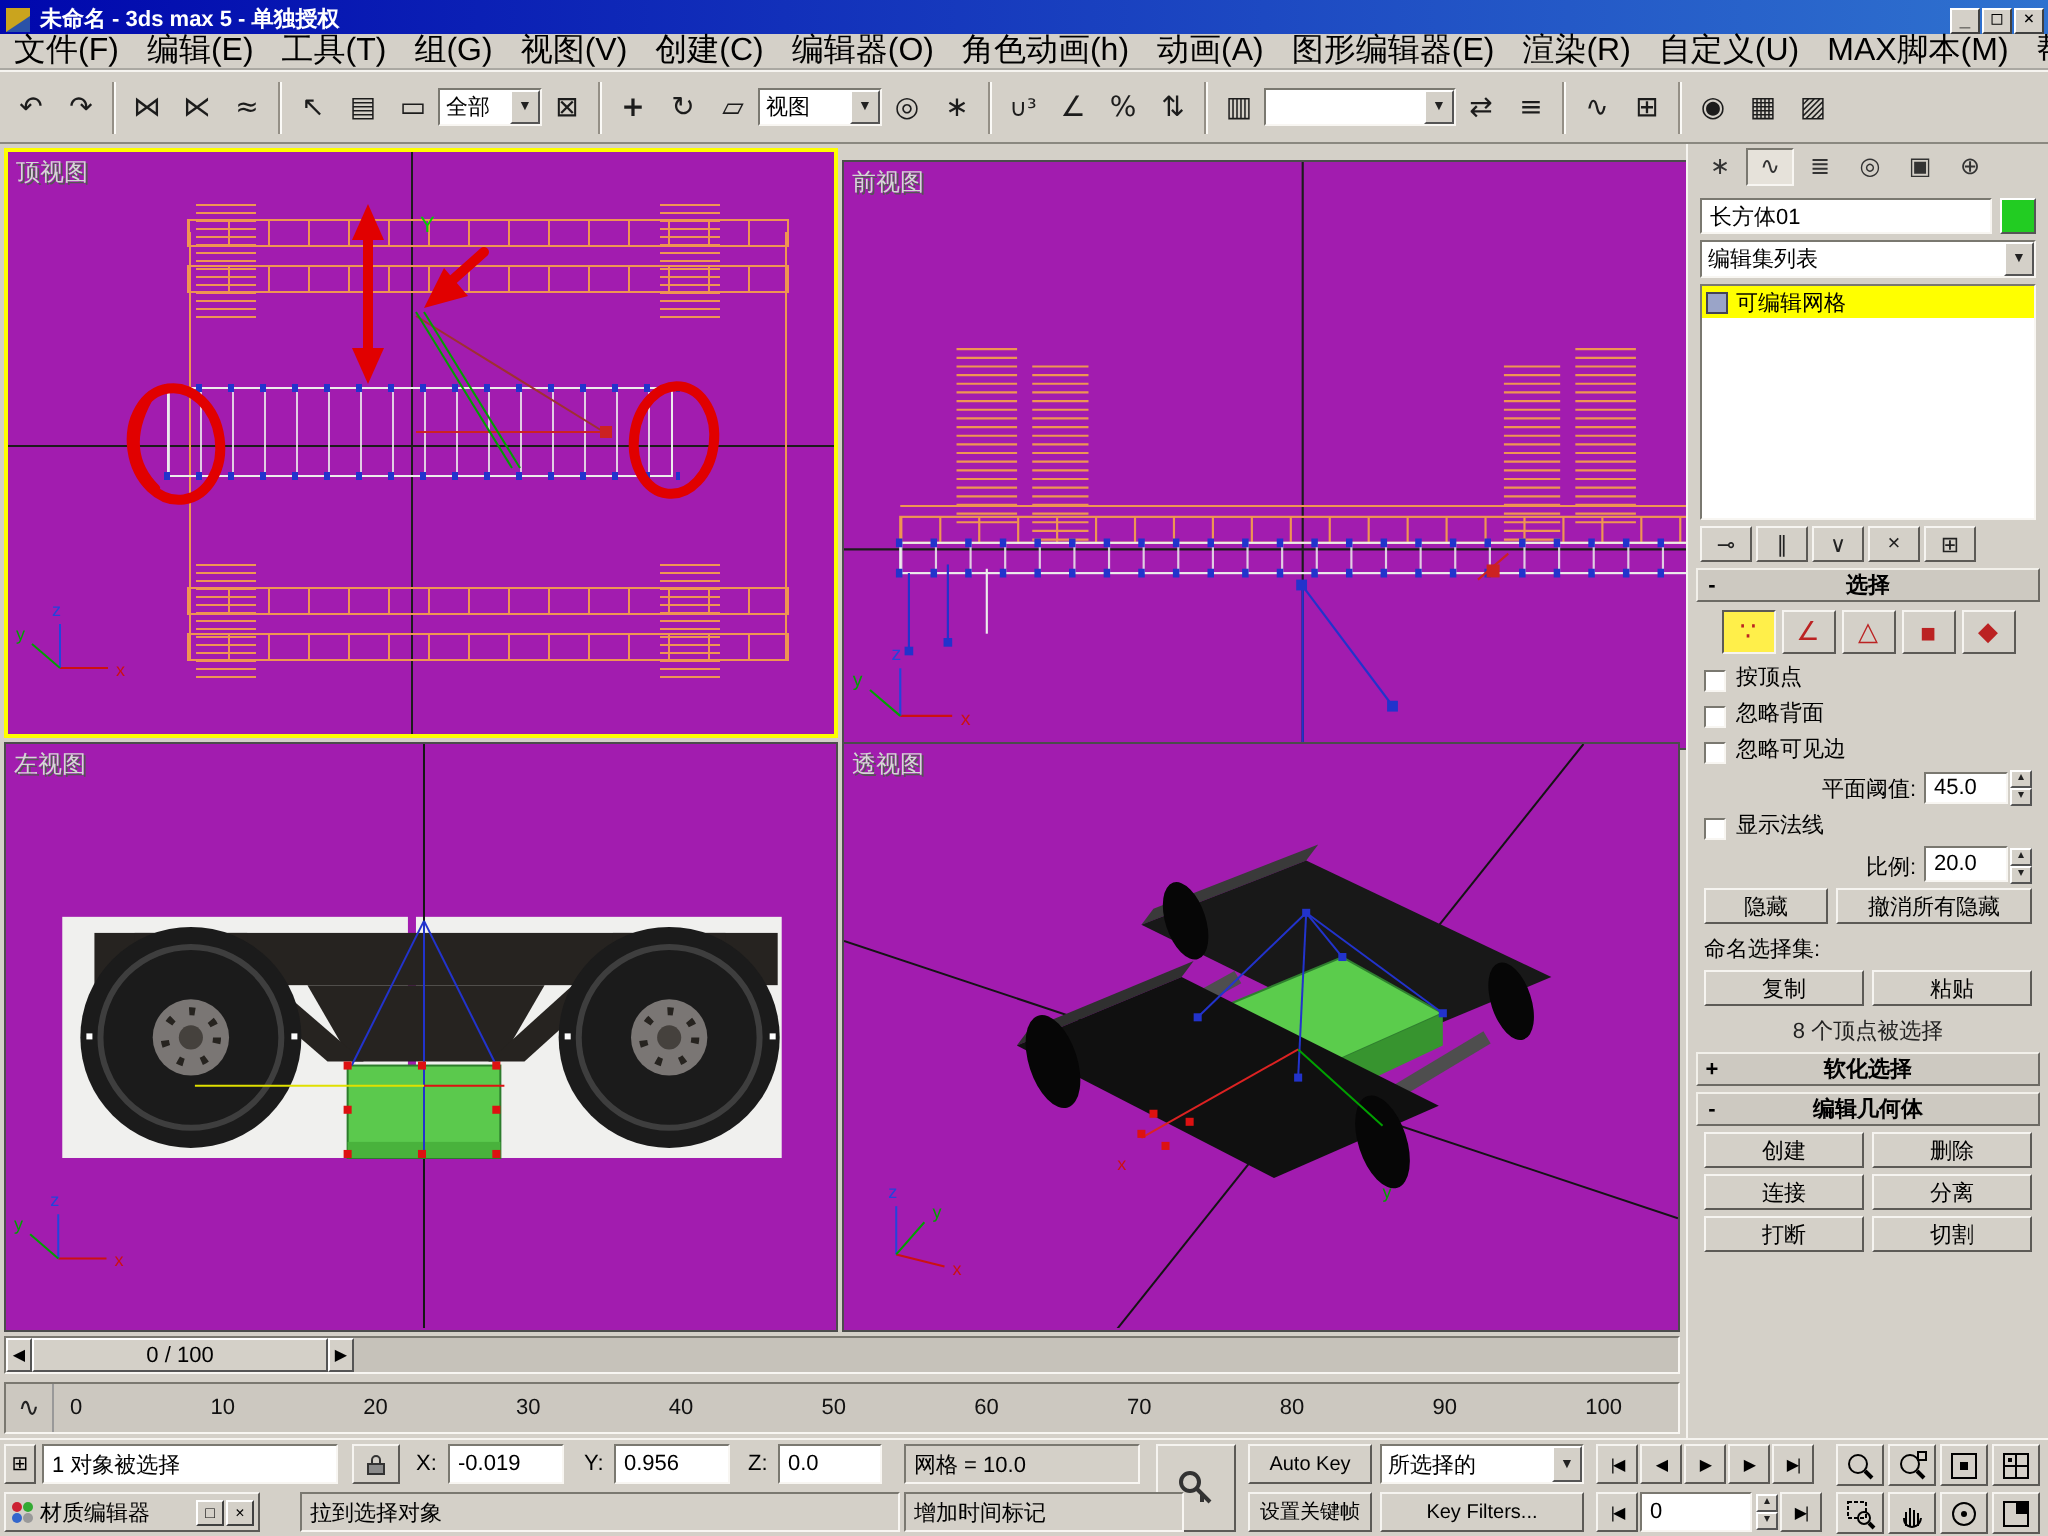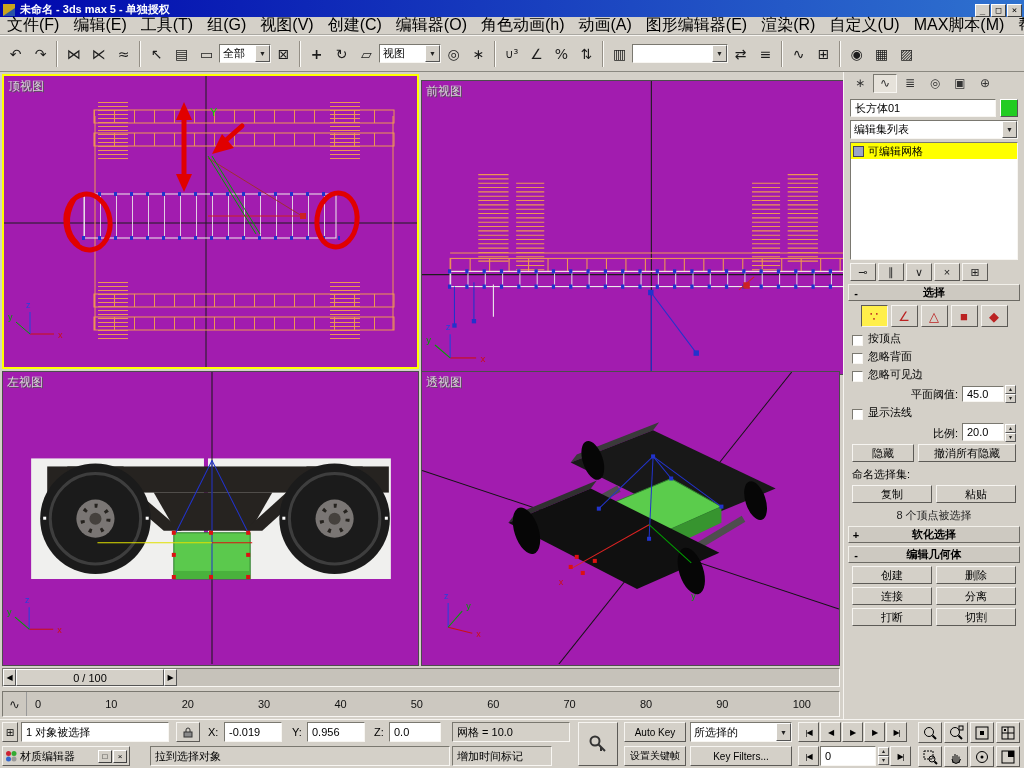"增加时间标记" span.srow { width: 100px -> 140px }
